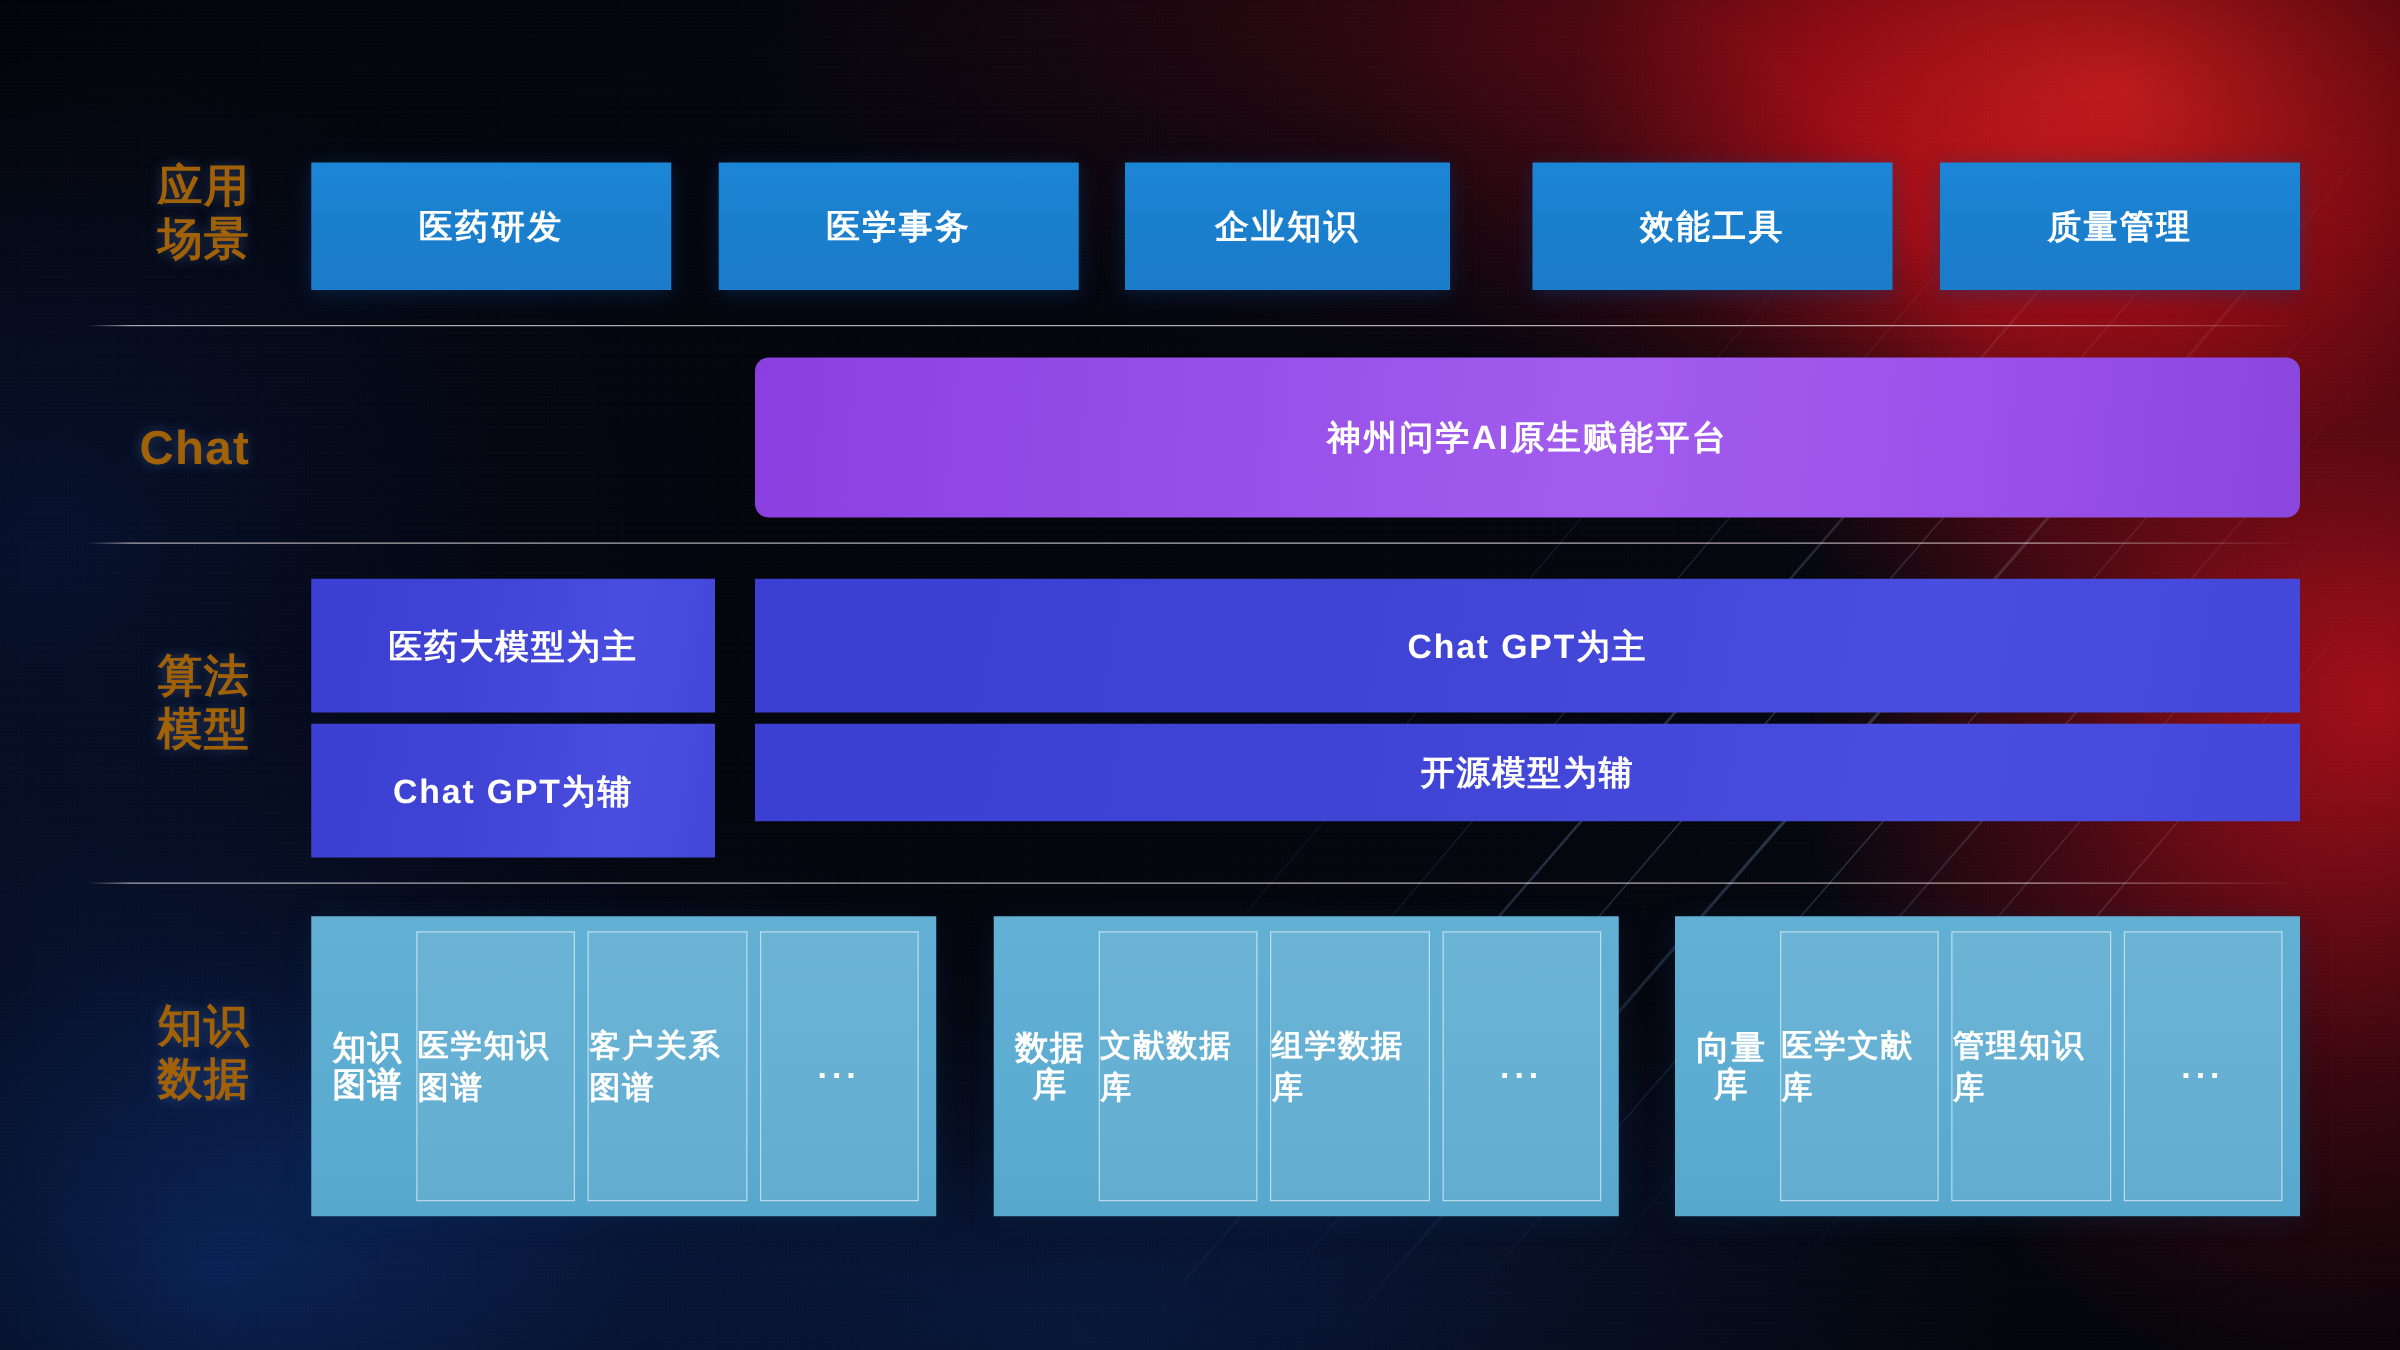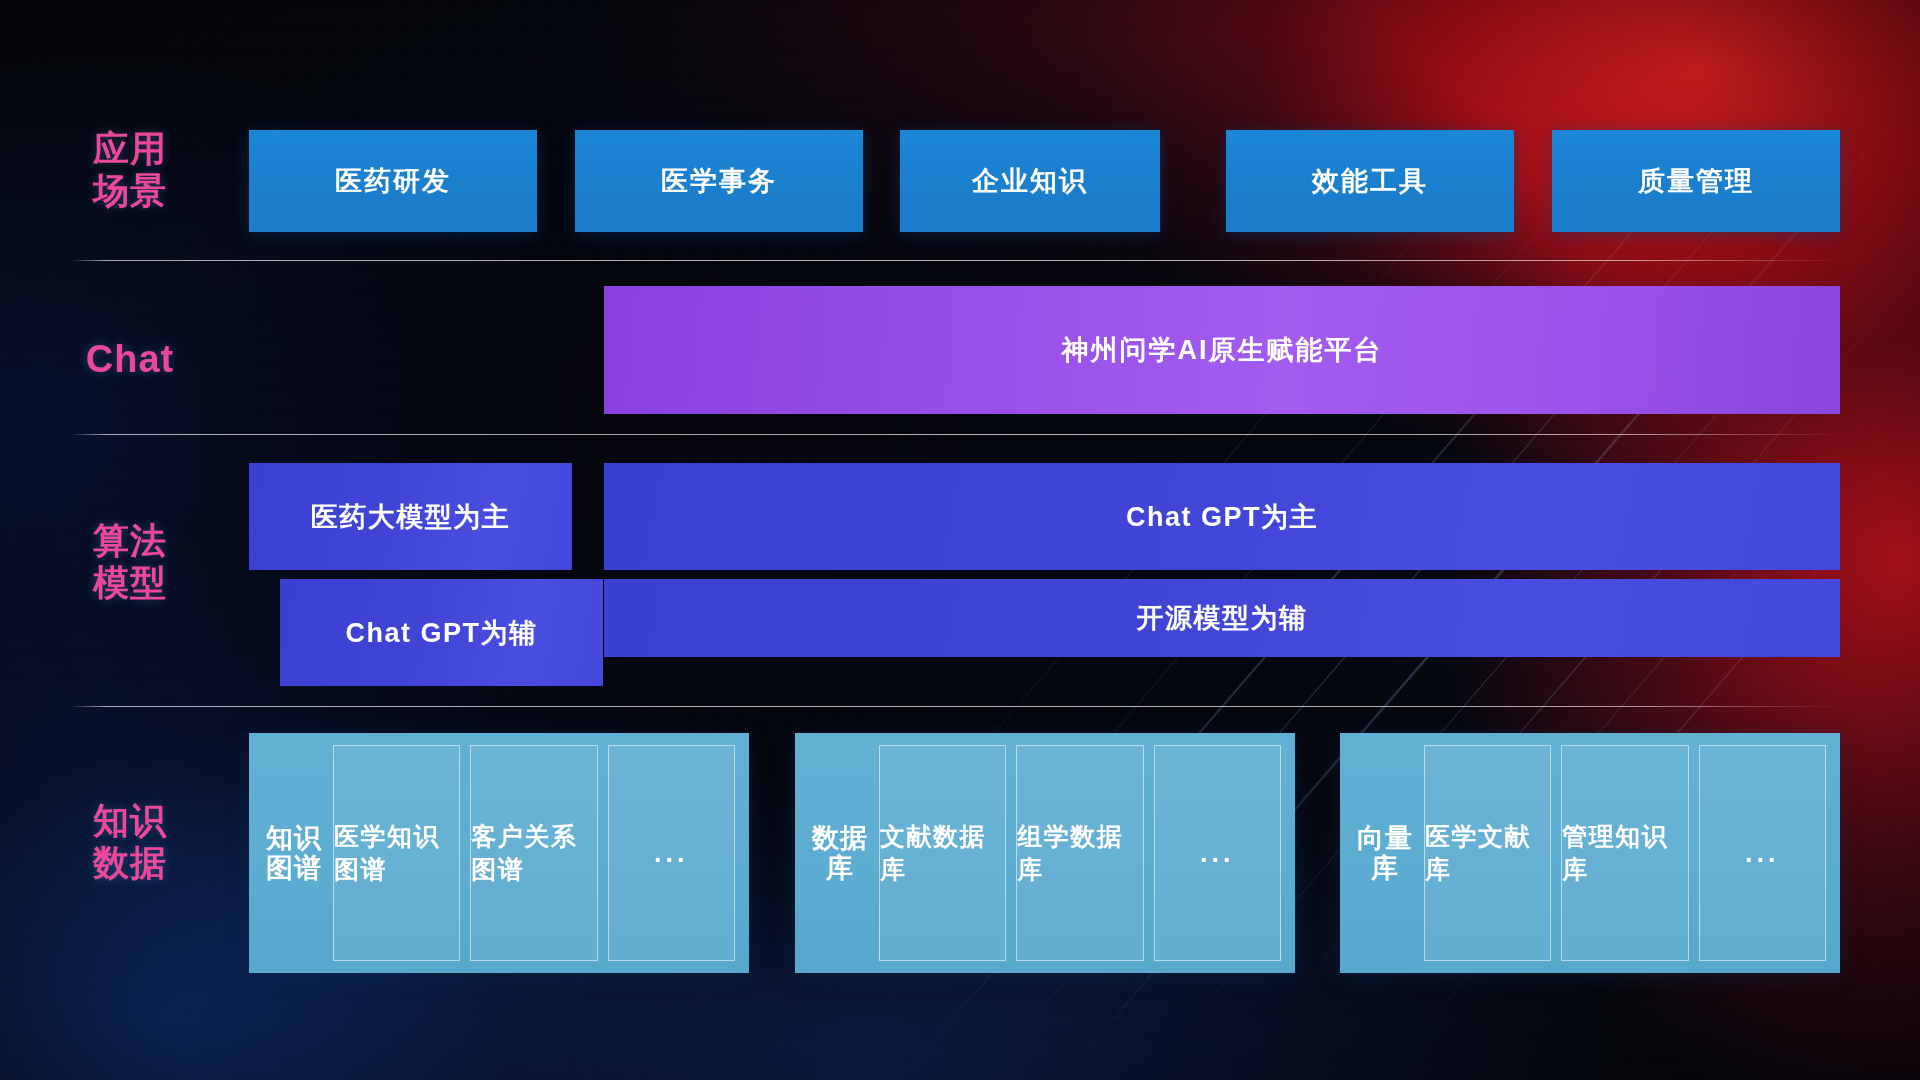"应用" .rowlabel { color: #ec4899 -> #a16207; text-align: center -> right }
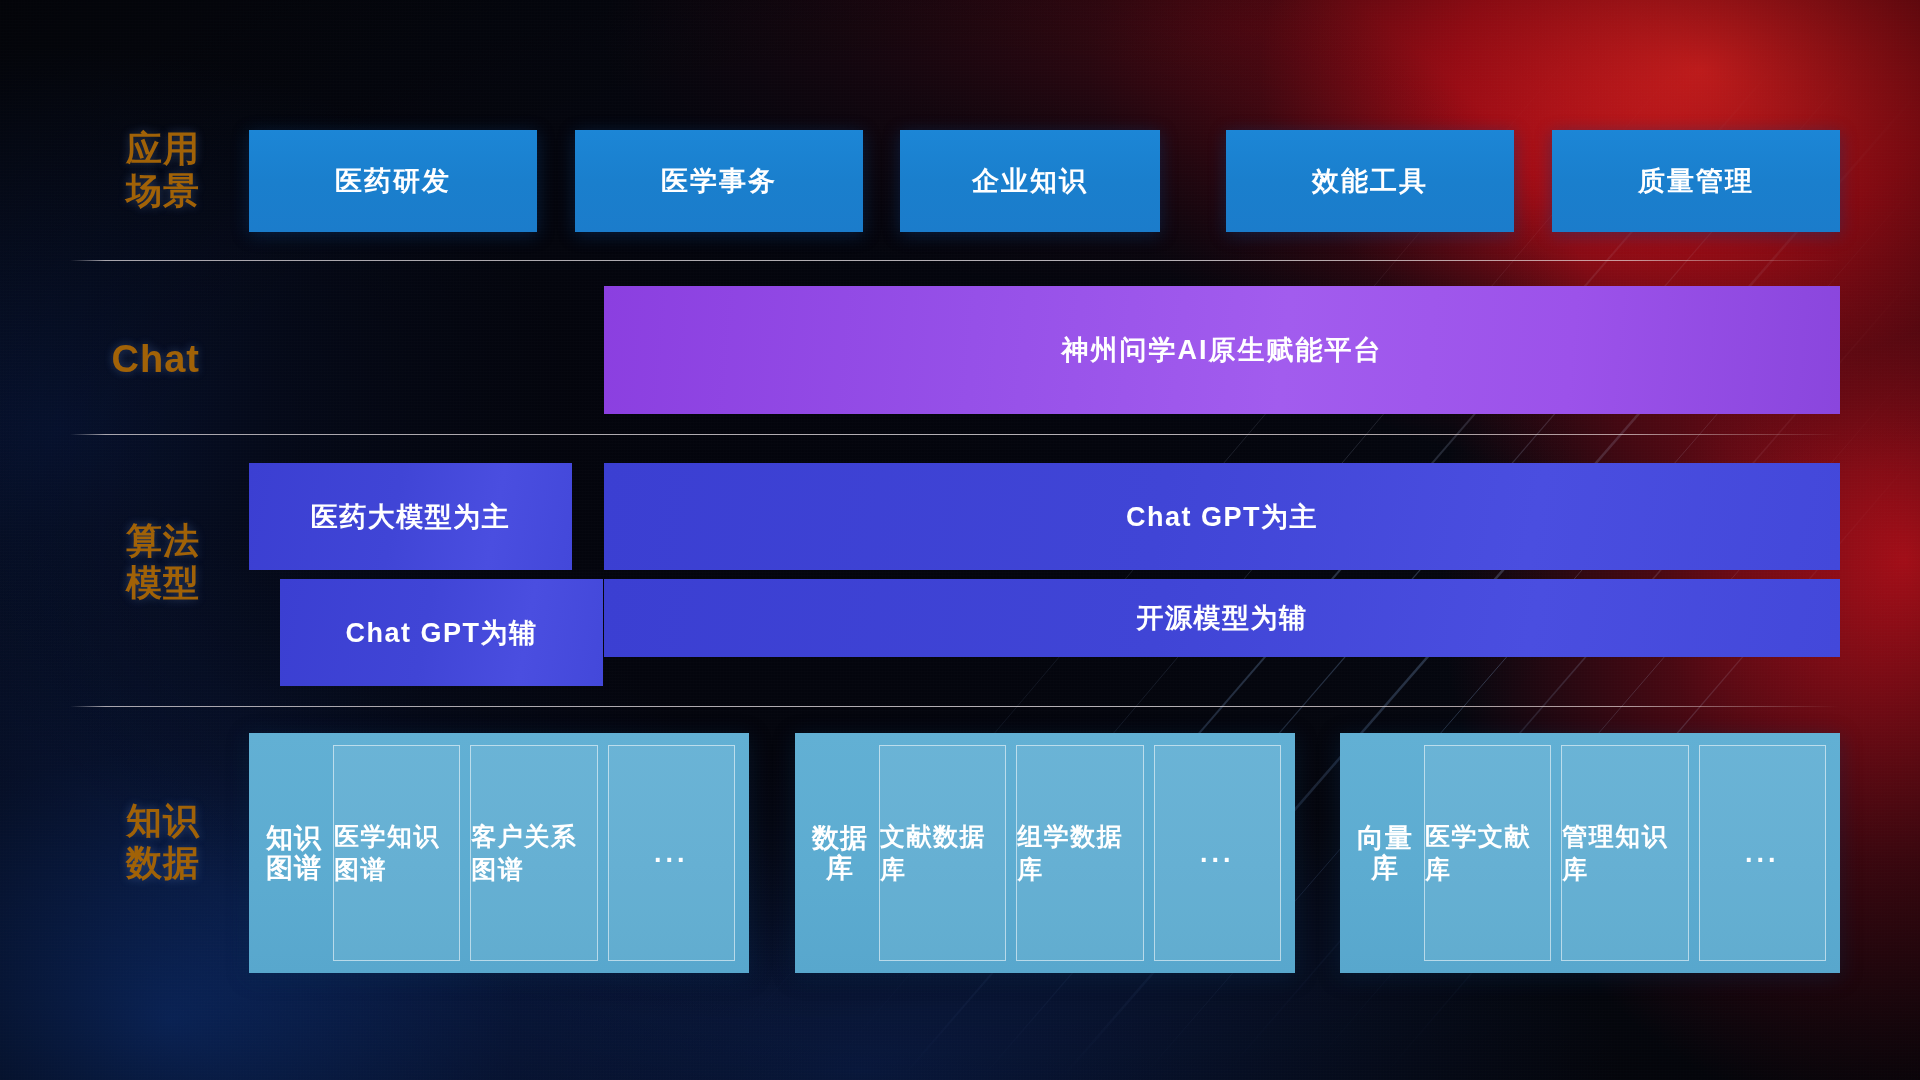"神州问学AI原生赋能平台" .maas-right { border-radius: none -> 11px }
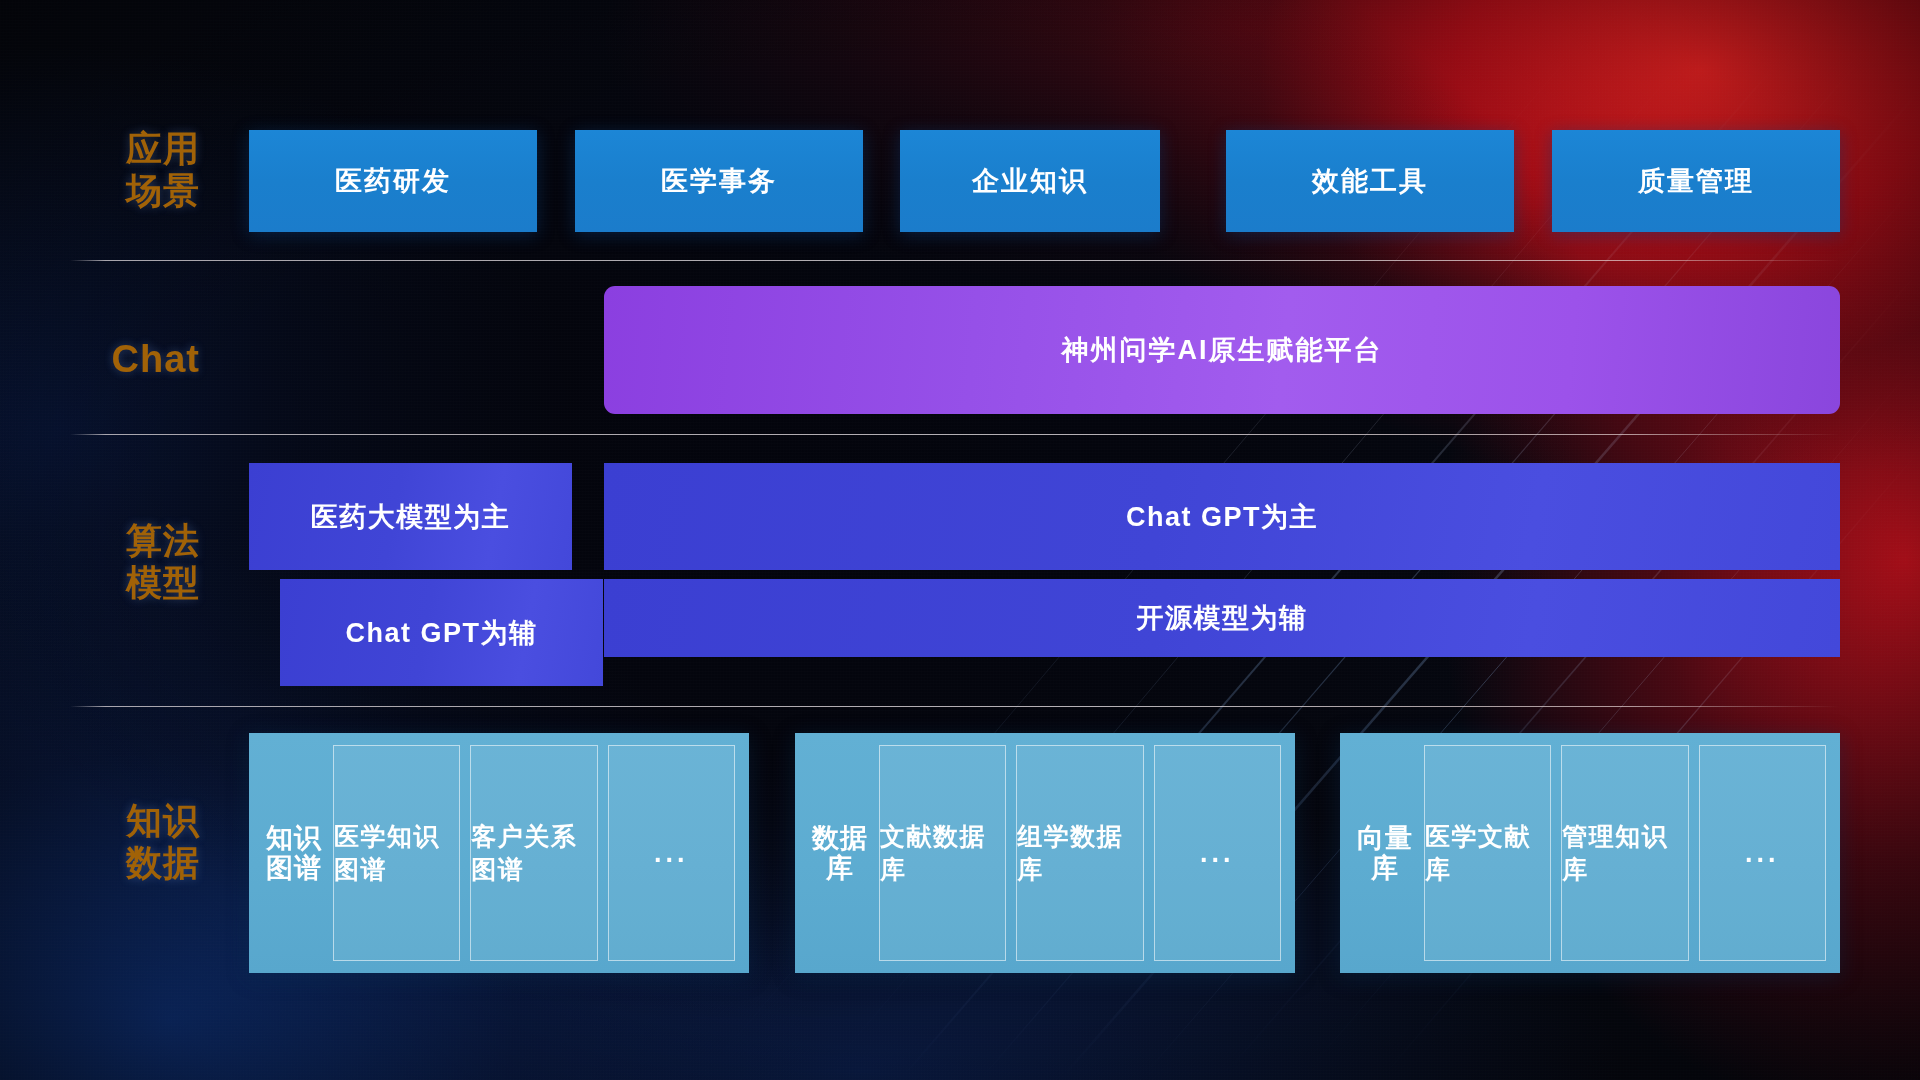"Chat GPT为辅" div.box { margin-left: 31px -> none }
